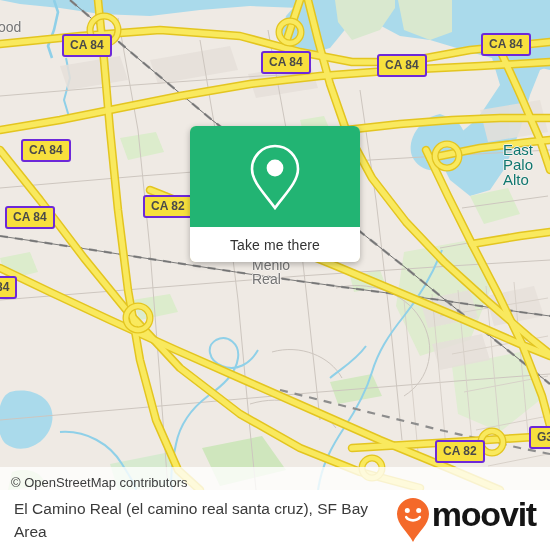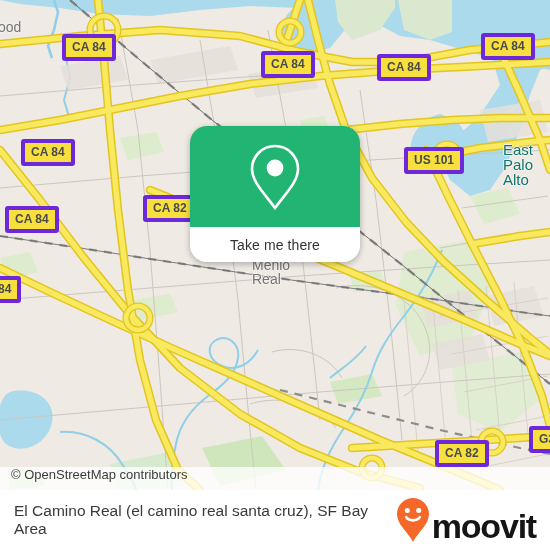"CA 84" .shield { border: 4px solid #6d28d9 -> 2px solid #6d28d9 }
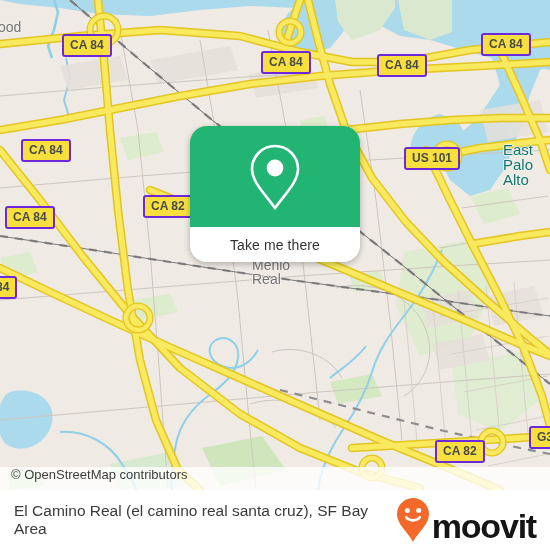"US 101" div.shield { html: <div>US 101</div> -> none }
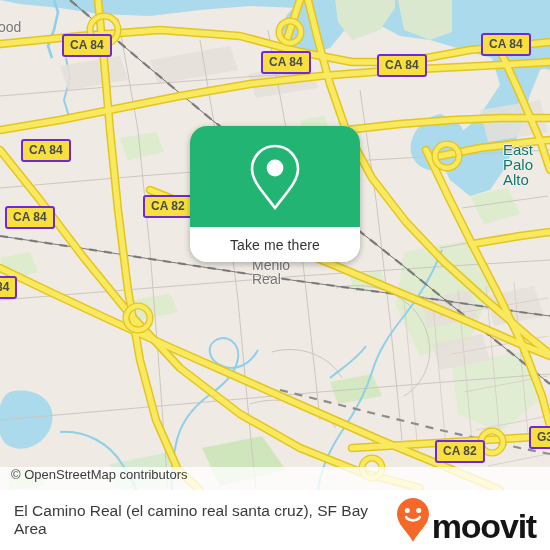"Take me there" #place-card { border-radius: 17px -> 6px }
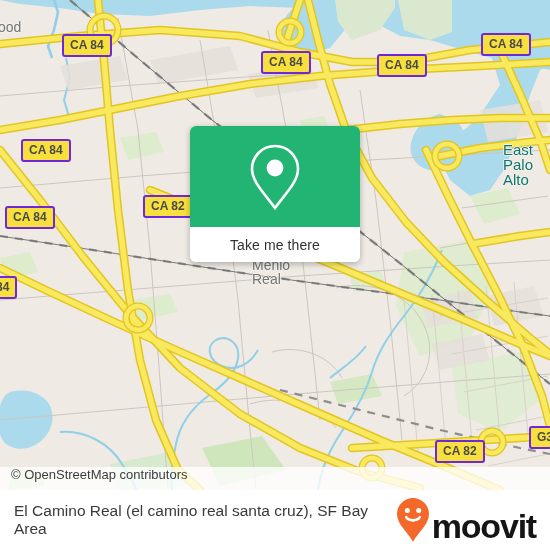"© OpenStreetMap contributors" #attribution { align-items: flex-start -> flex-end }
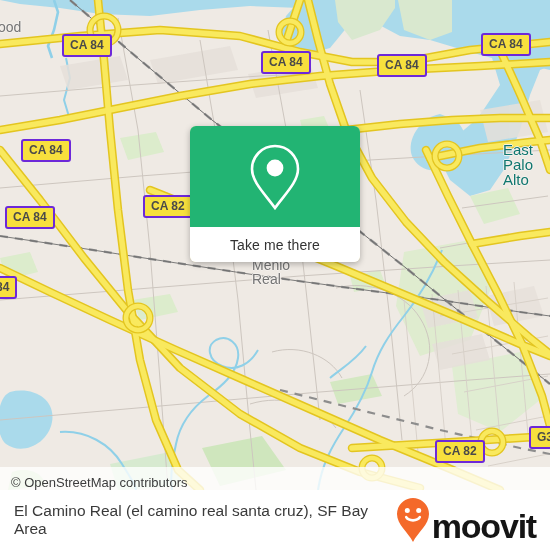"El Camino Real (el camino" #footer-title { line-height: 18px -> 23px }
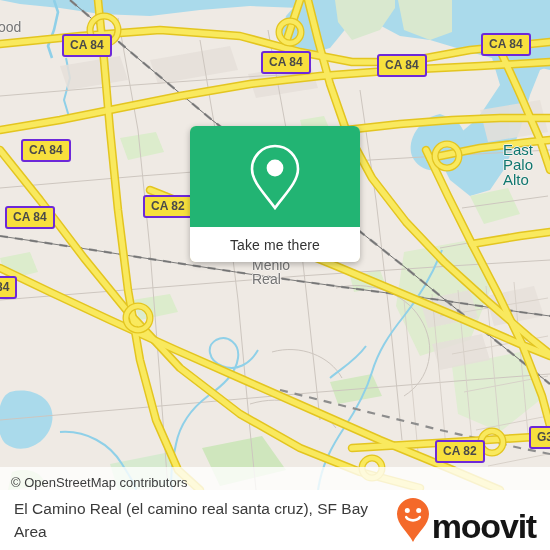"moovit" #brand { align-items: flex-end -> flex-start }
